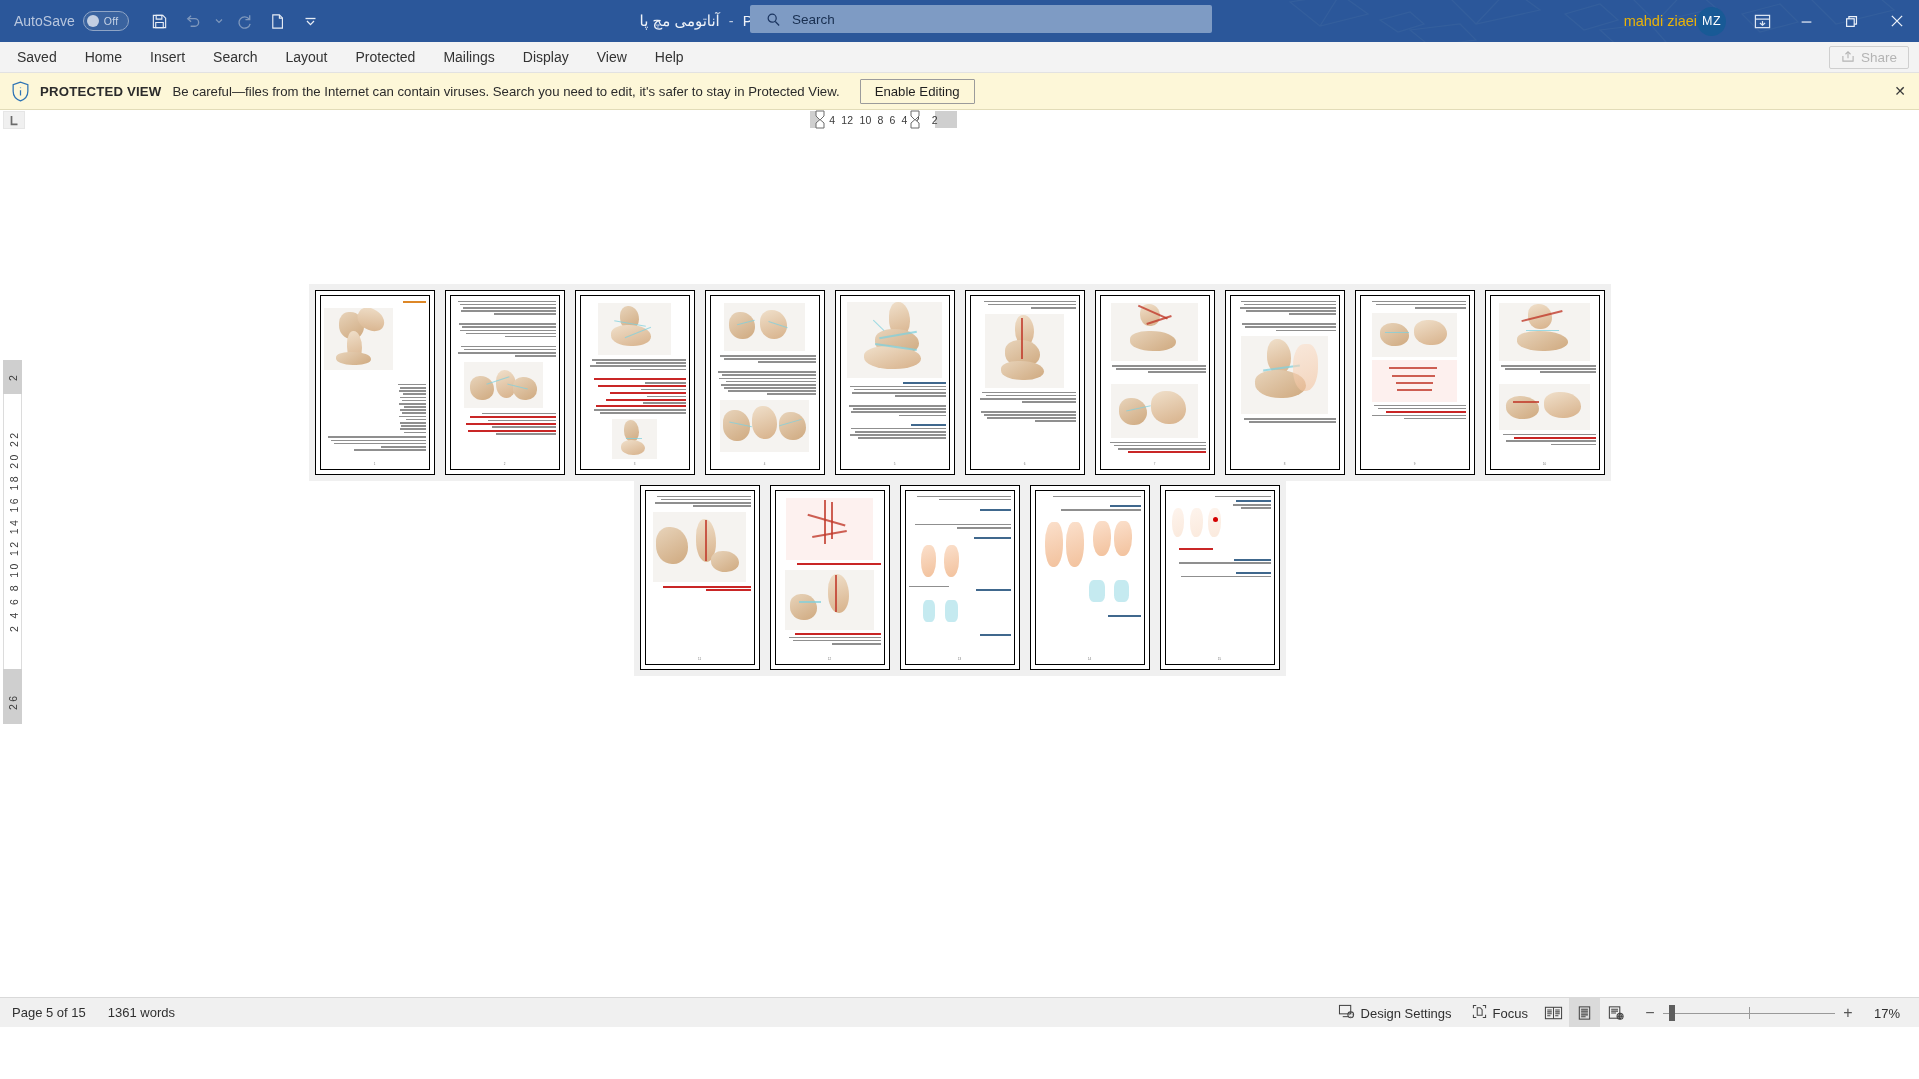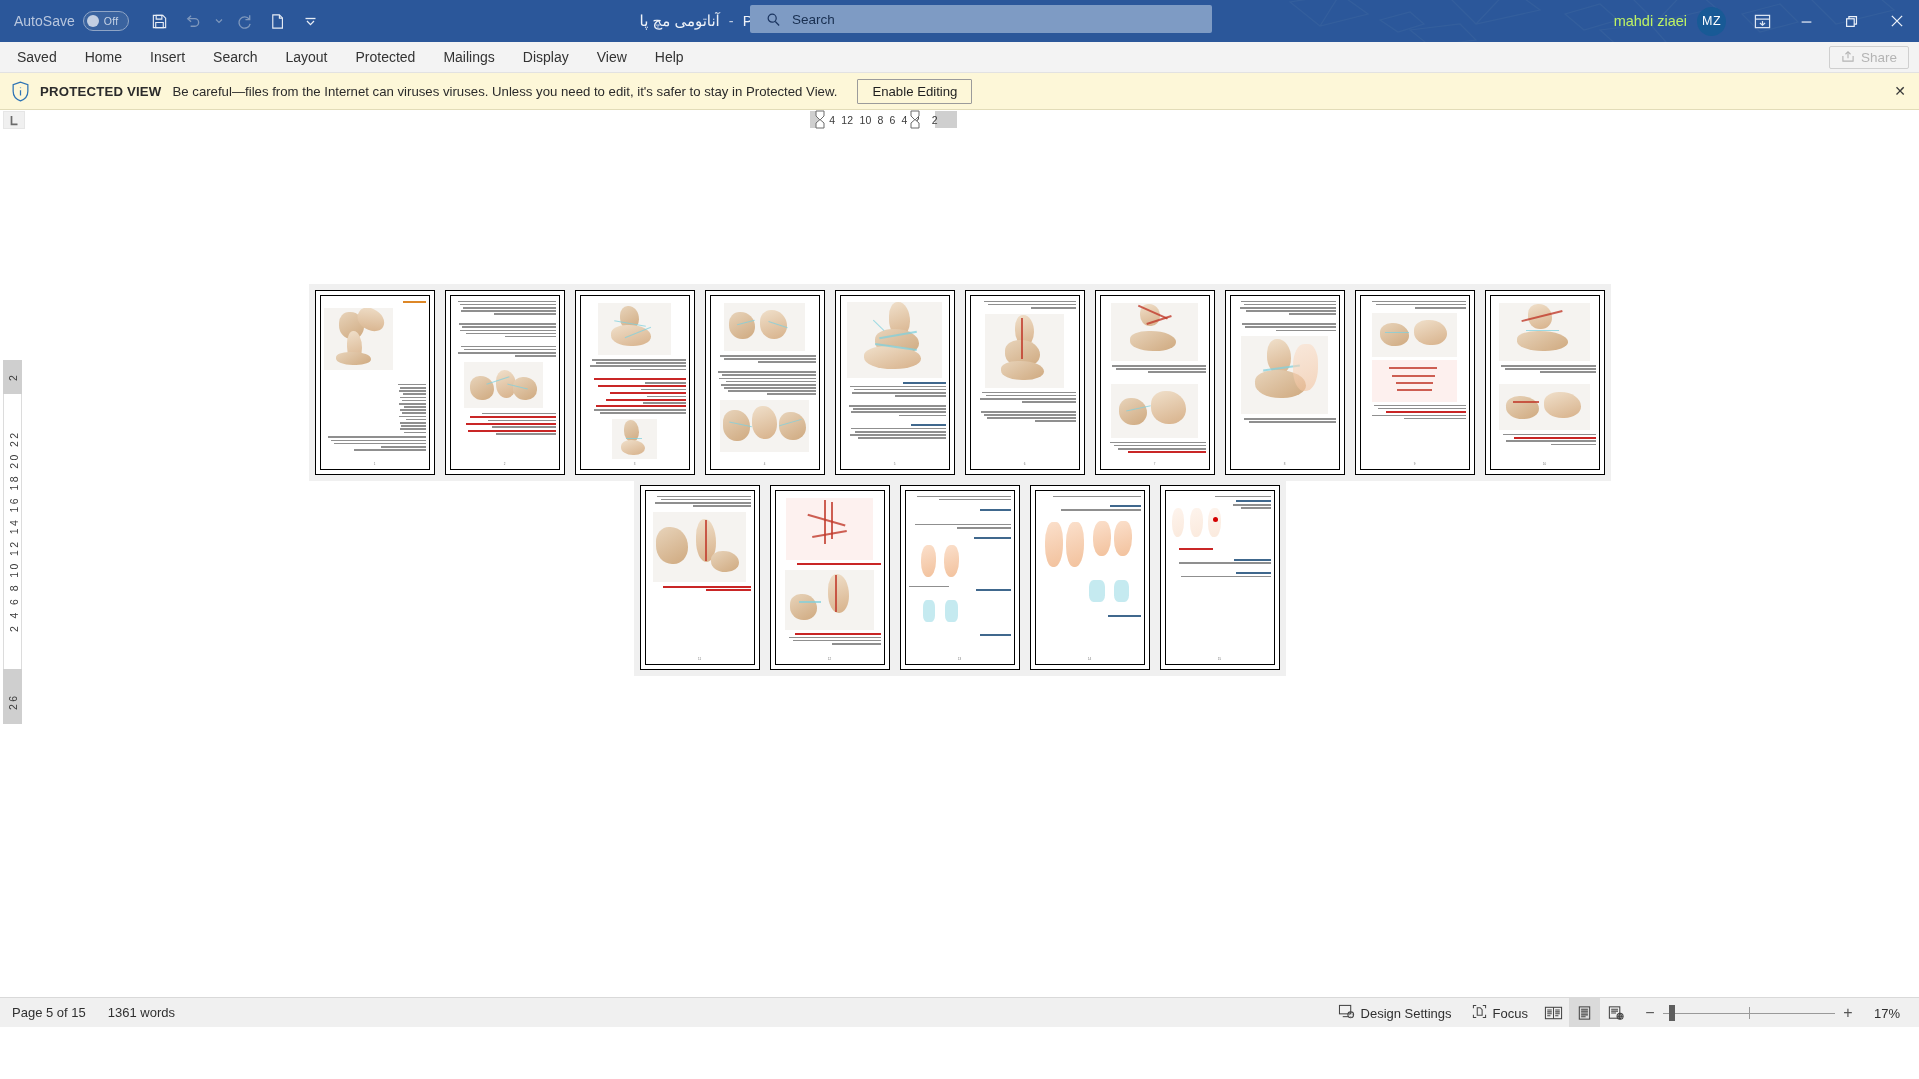"mahdi ziaei" .username { color: #bef264 -> #eab308; margin-right: 10px -> none }
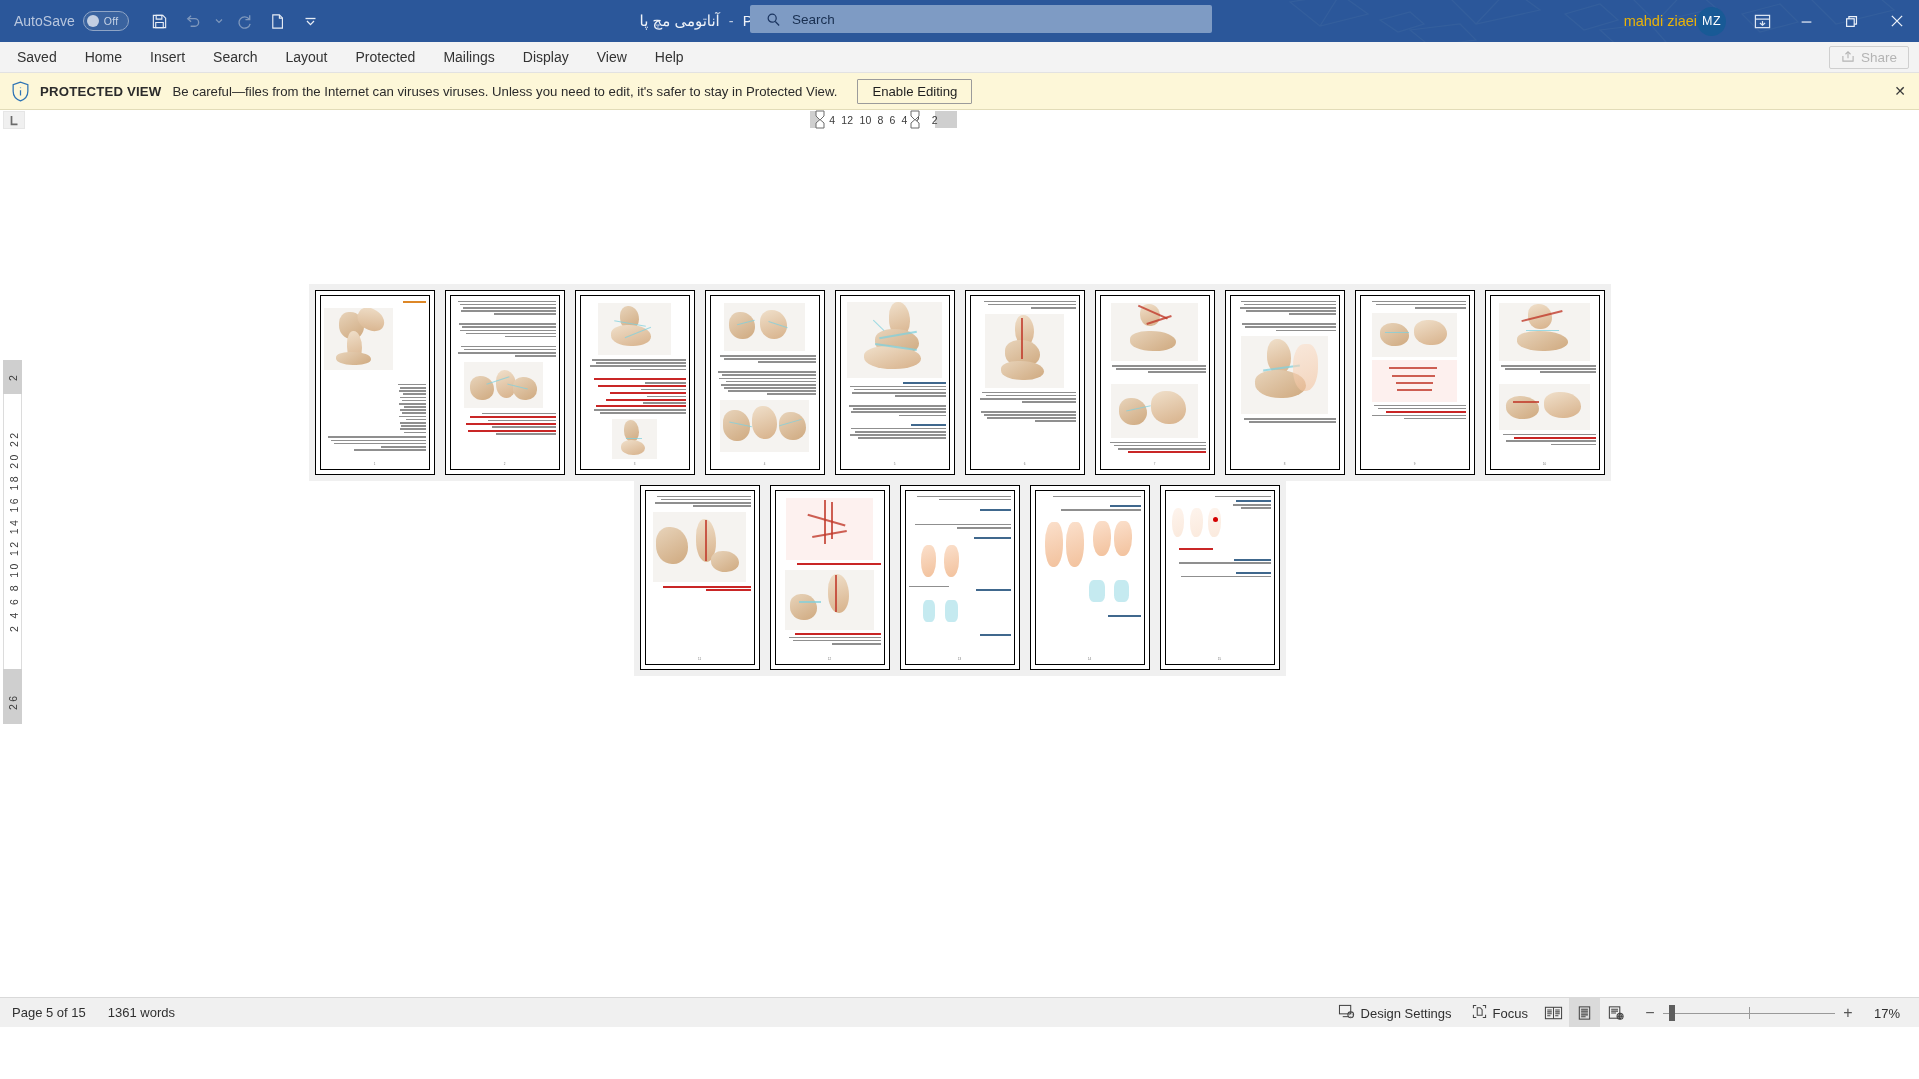"Be careful—files from the Internet" span { text: viruses viruses. Unless -> contain viruses. Search }
